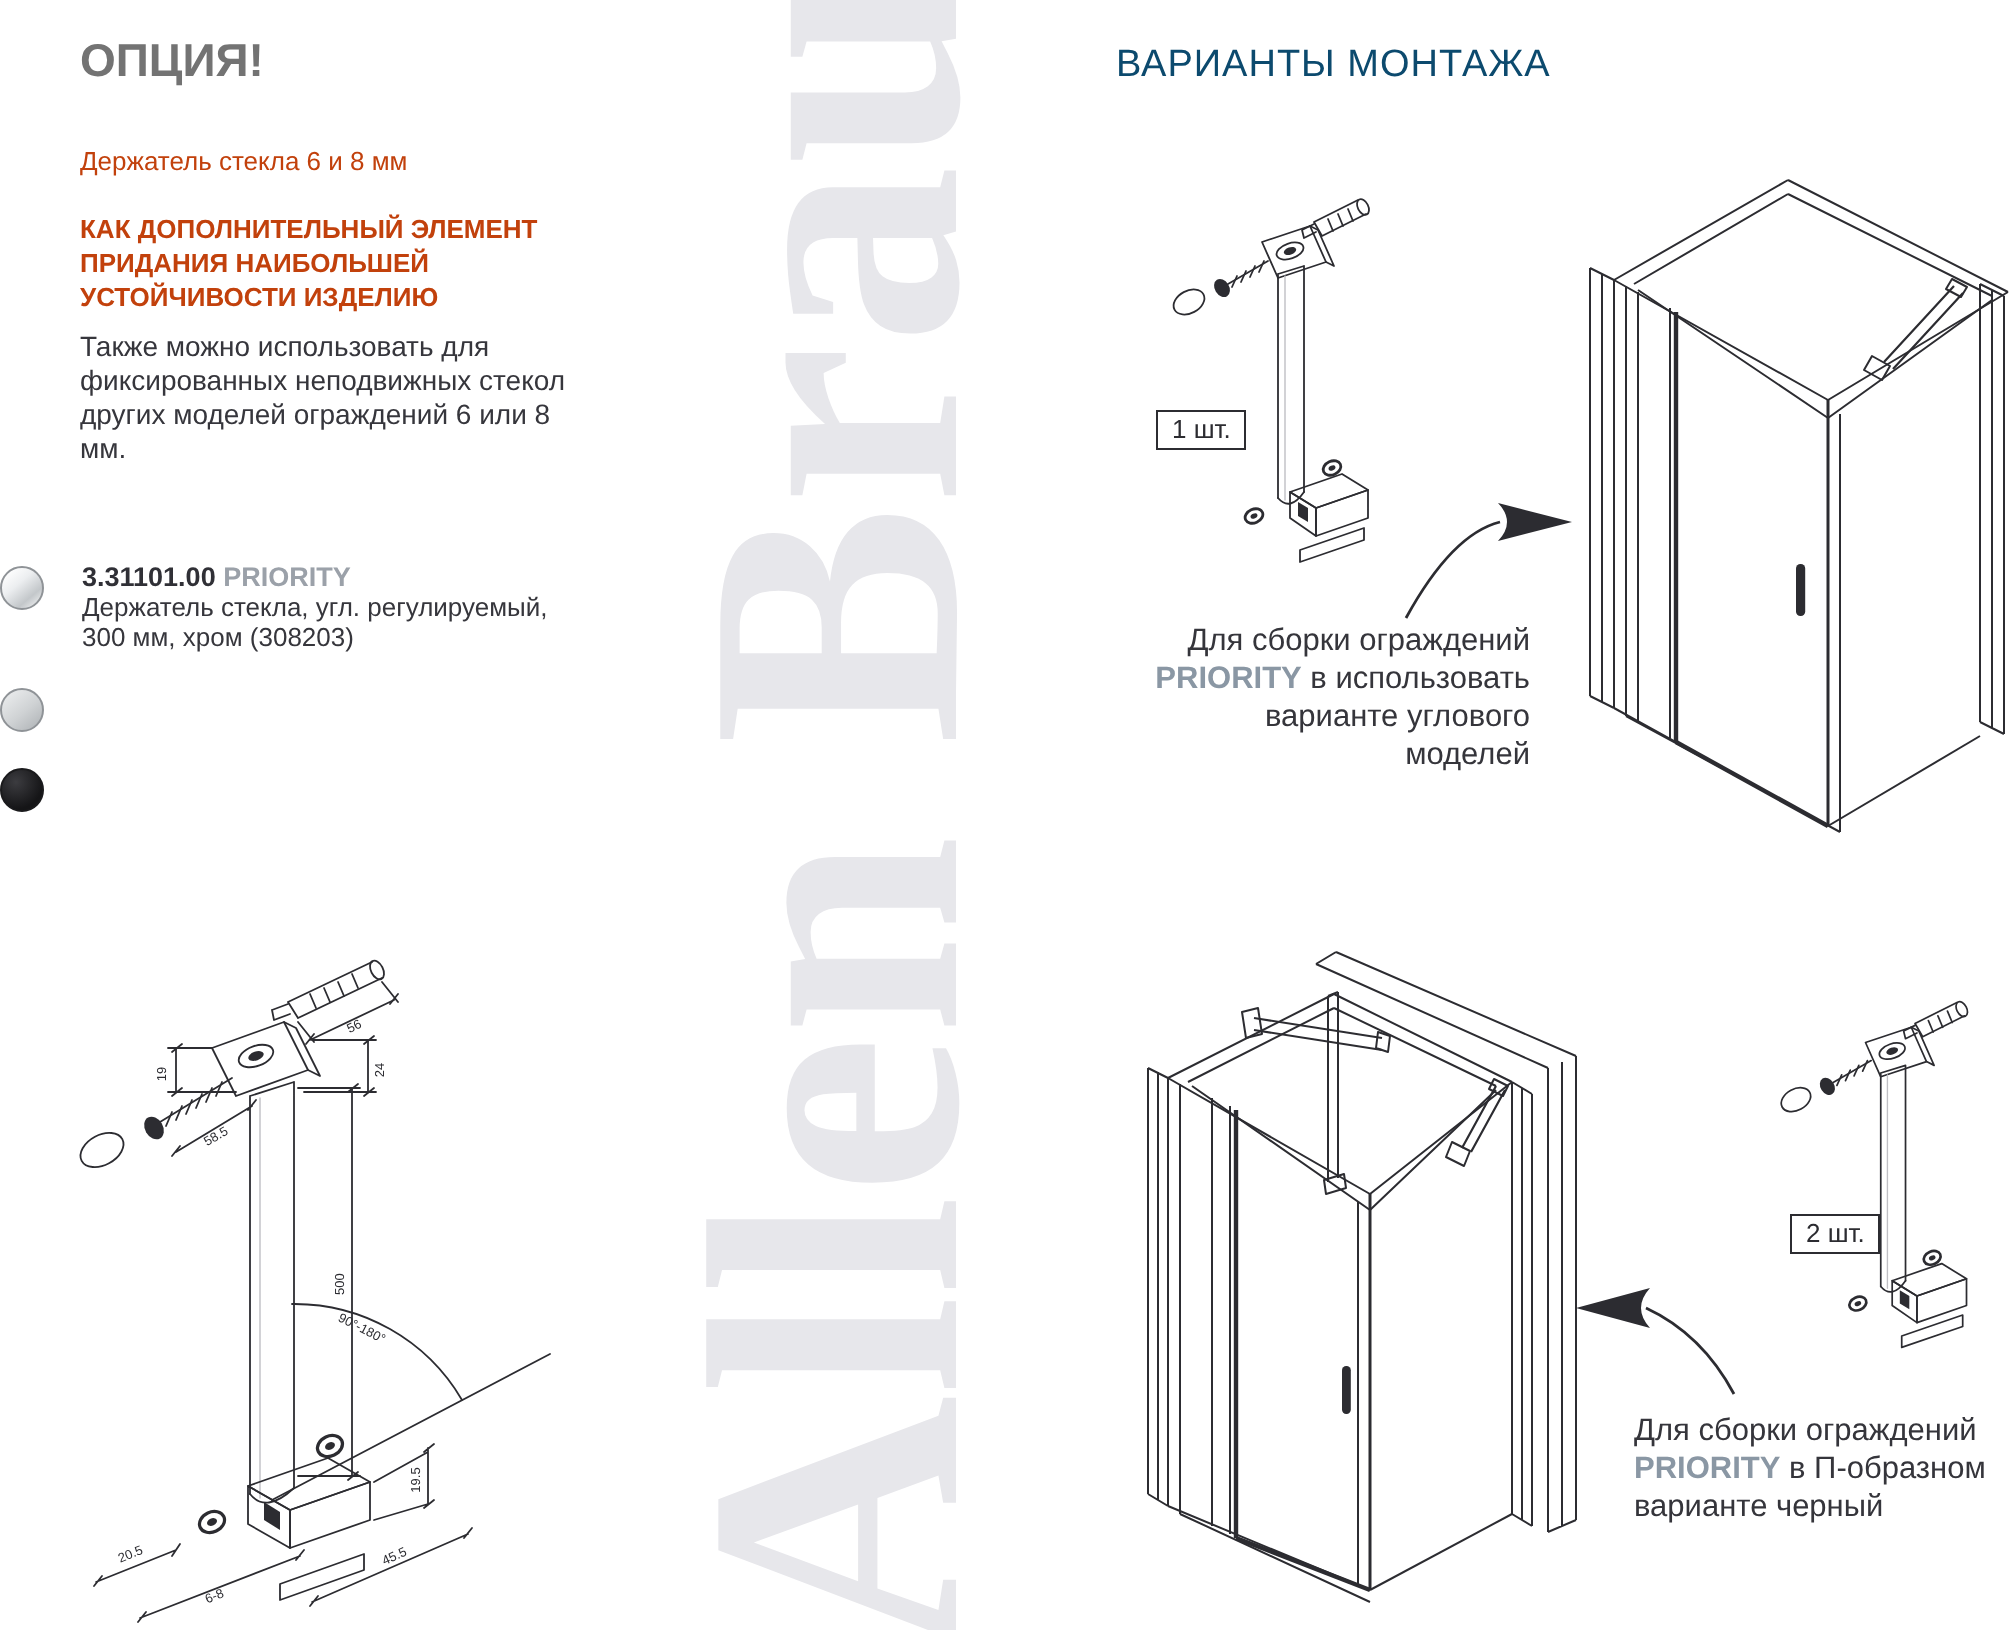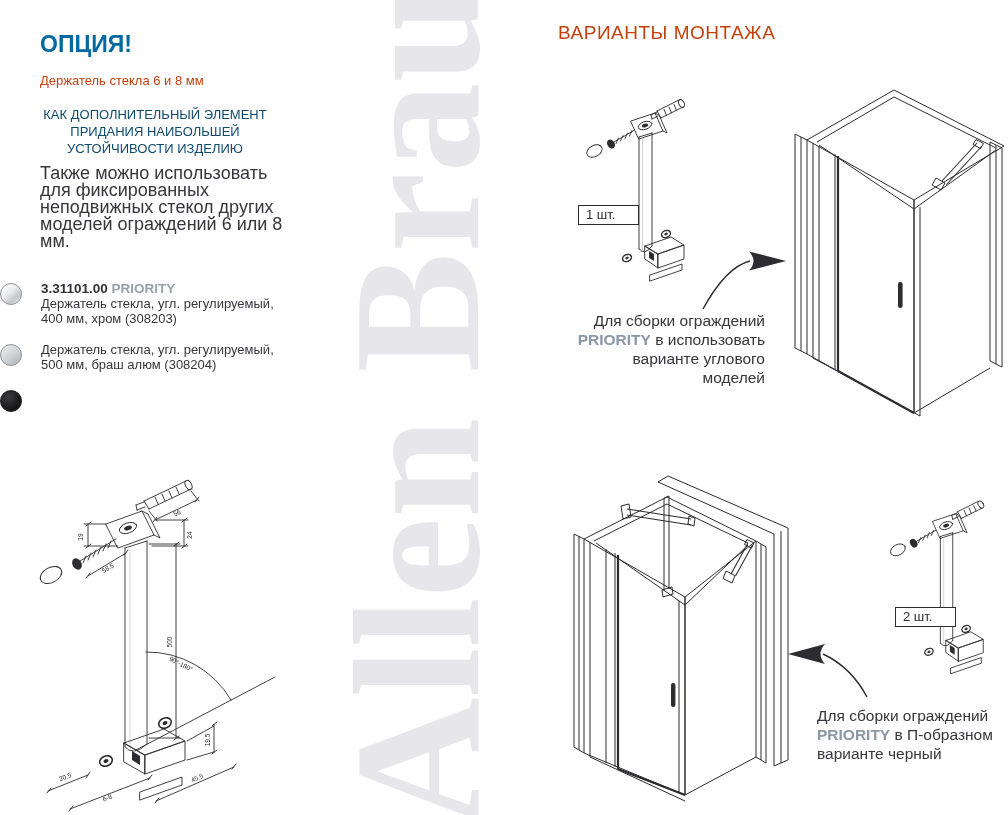"ОПЦИЯ!" .opt-title { color: #0369a1 -> #737373; margin-top: 14px -> none }
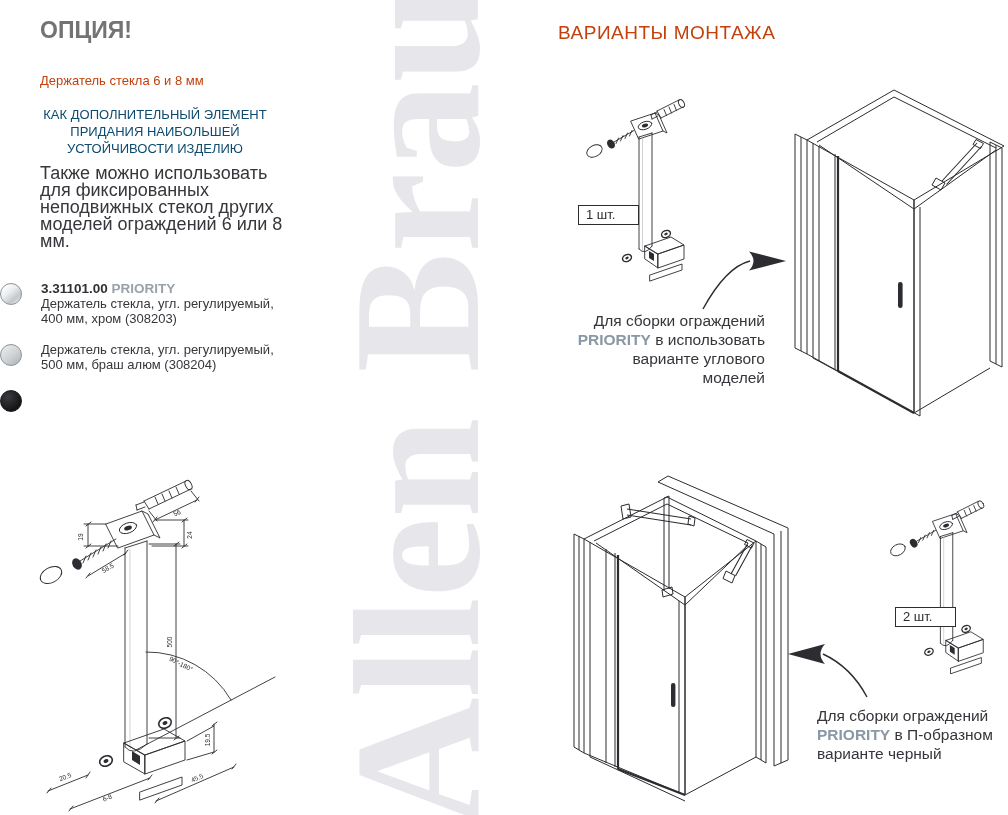"ВАРИАНТЫ МОНТАЖА" .mount-title { color: #c2410c -> #0c4a6e }
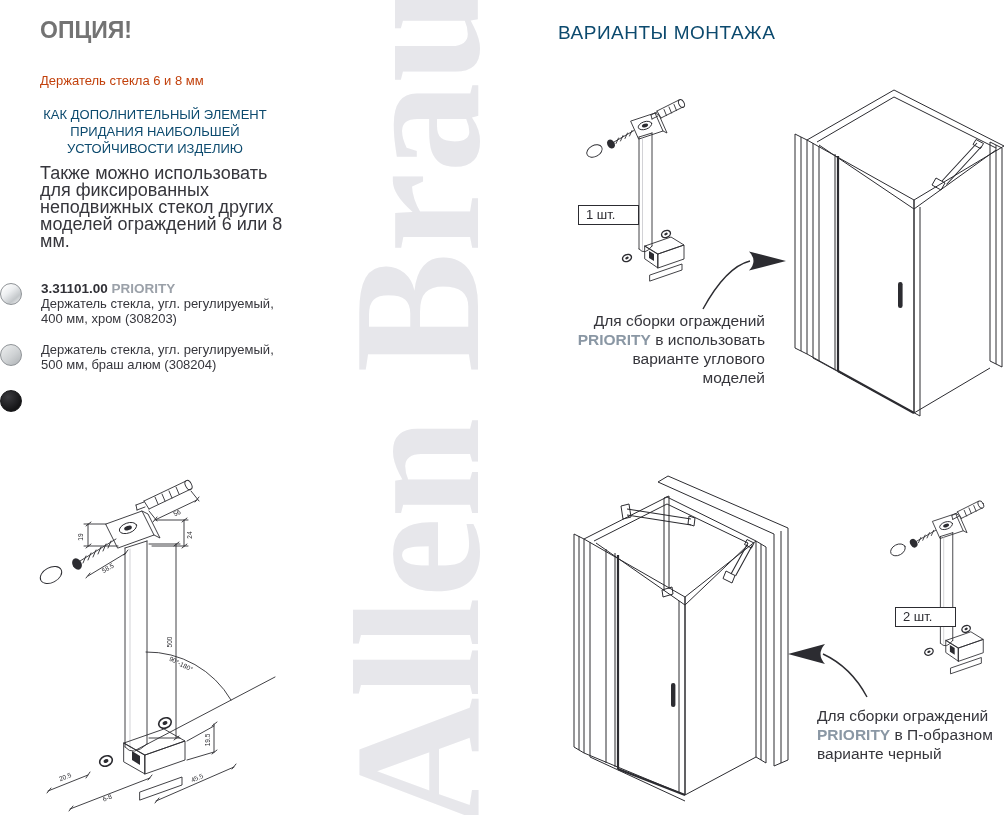"КАК ДОПОЛНИТЕЛЬНЫЙ ЭЛЕМЕНТ ПРИДАНИЯ" .opt-highlight { color: #0c4a6e -> #c2410c; font-weight: normal -> bold; text-align: center -> none }
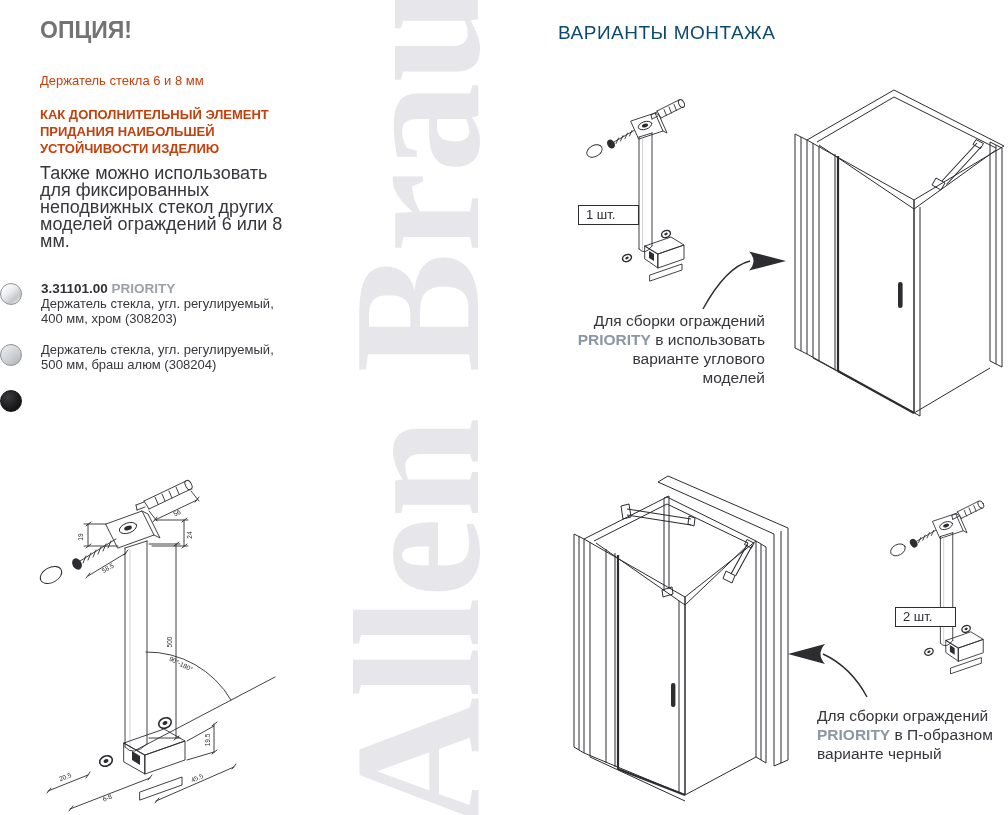"Также можно использовать для" .opt-note { font-size: 18px -> 14px }
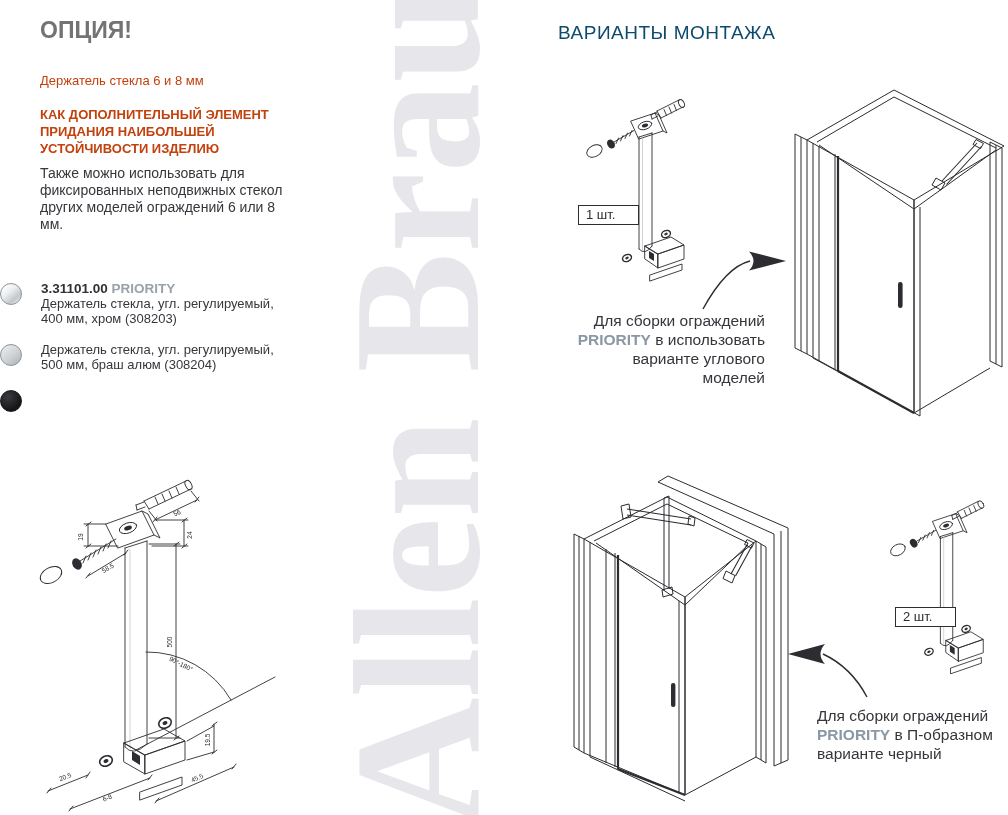"1 шт." .qty-box { padding: 1px 23px 2px 7px -> 1px 7px 2px 7px }
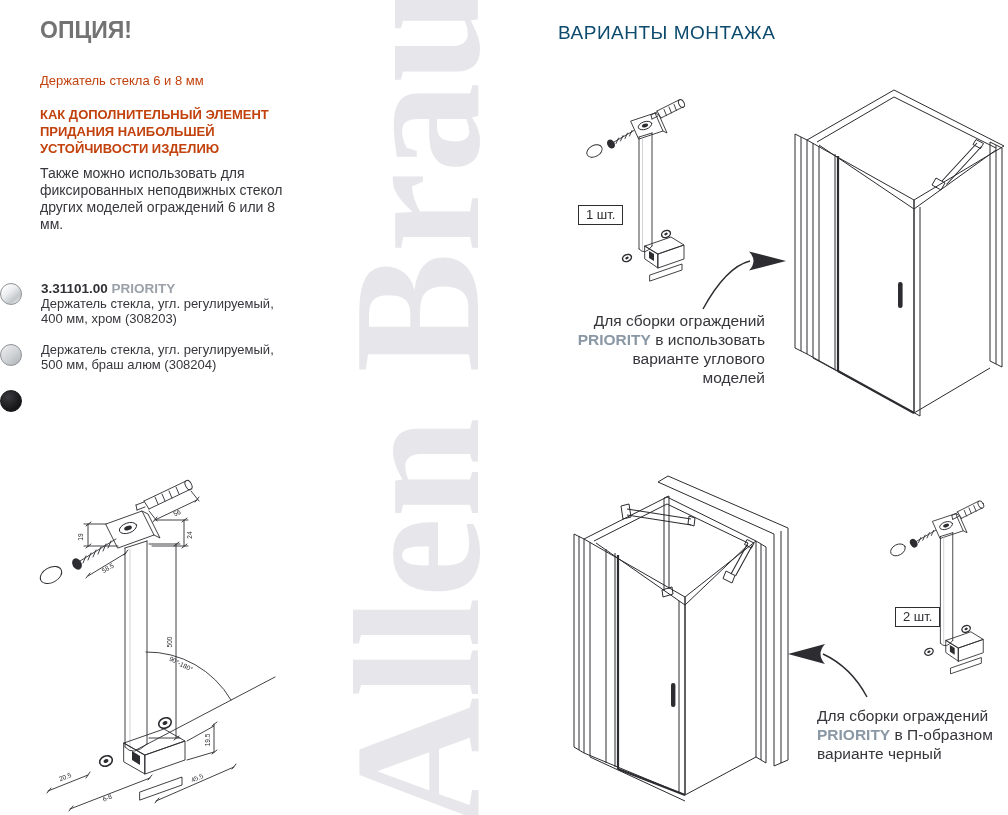"Держатель стекла, угл. регулируемый, 400" div.pdesc { text: 400 -> 300 }
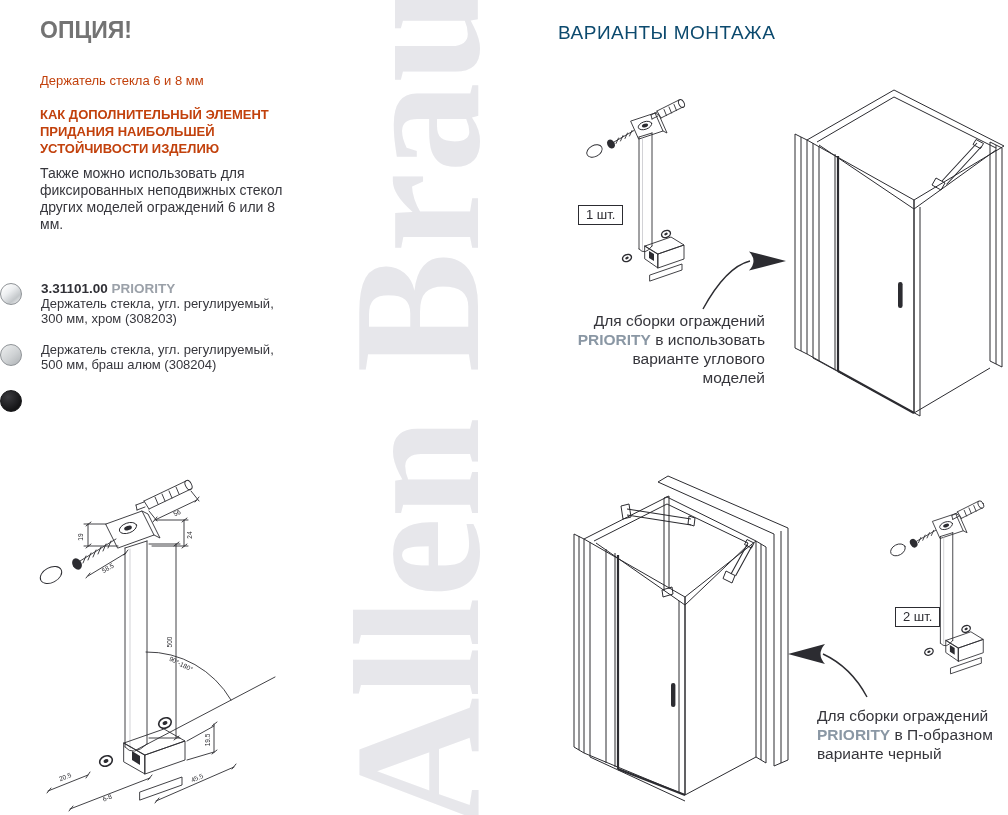"Держатель стекла, угл. регулируемый, 500" div.pdesc { html: <div>Держатель стекла, угл. регулируемый, 500 мм, браш алюм (308204)</div> -> none }
